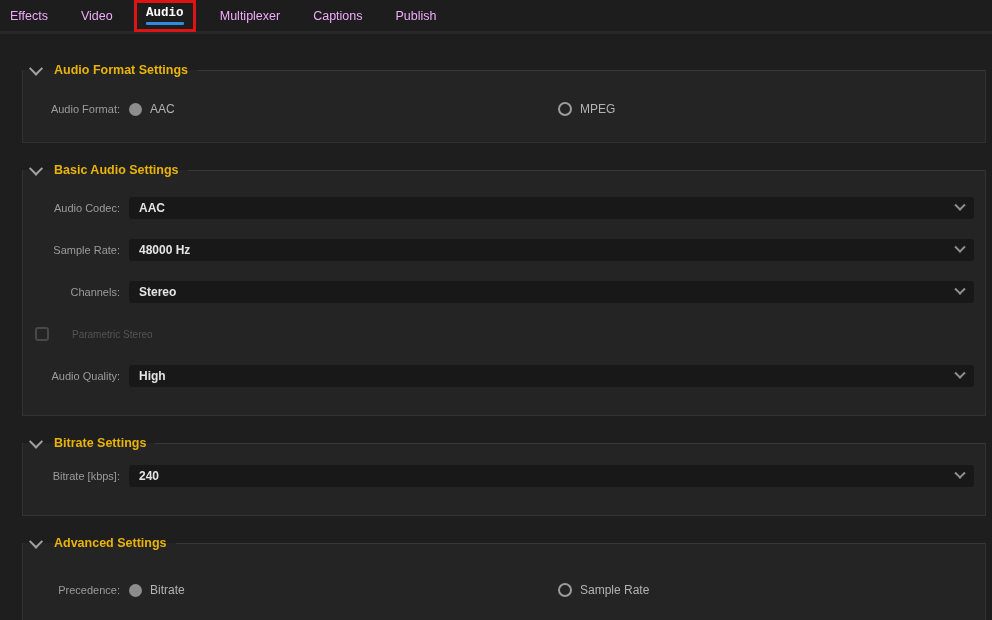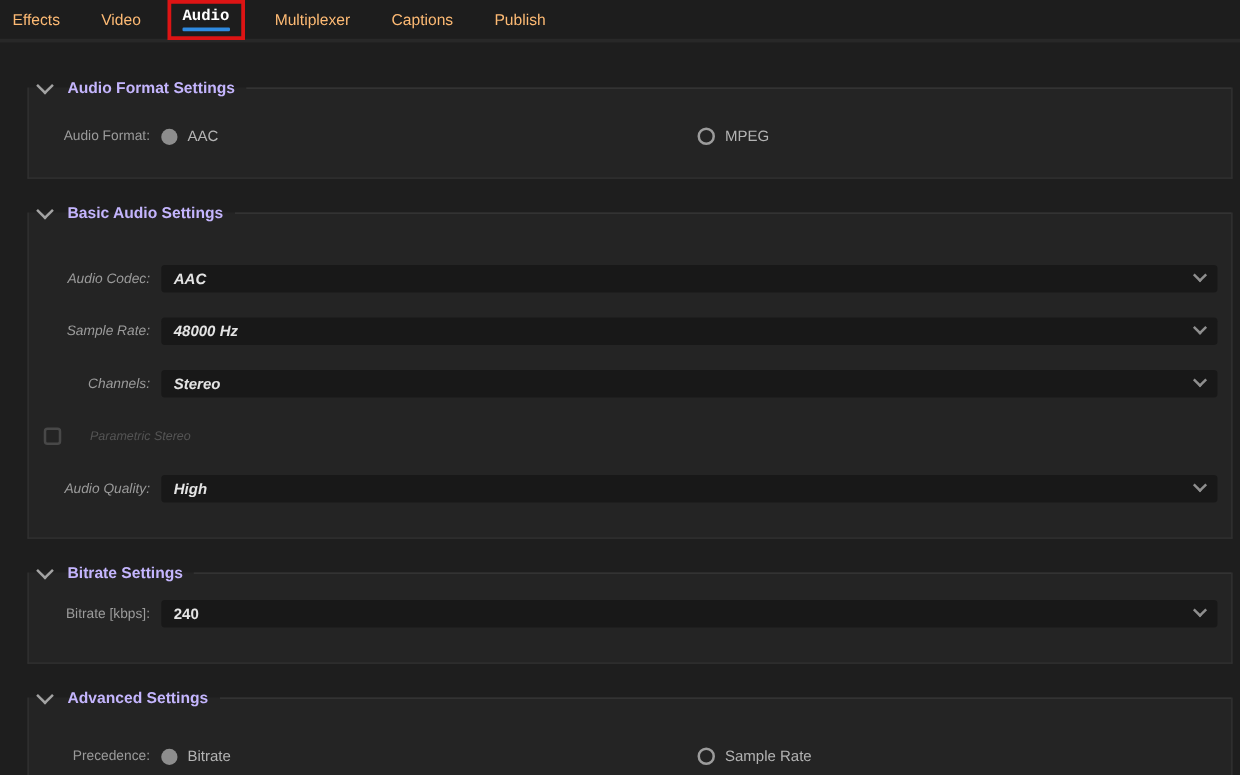"Effects" .tab { color: #fdba74 -> #f0abfc }
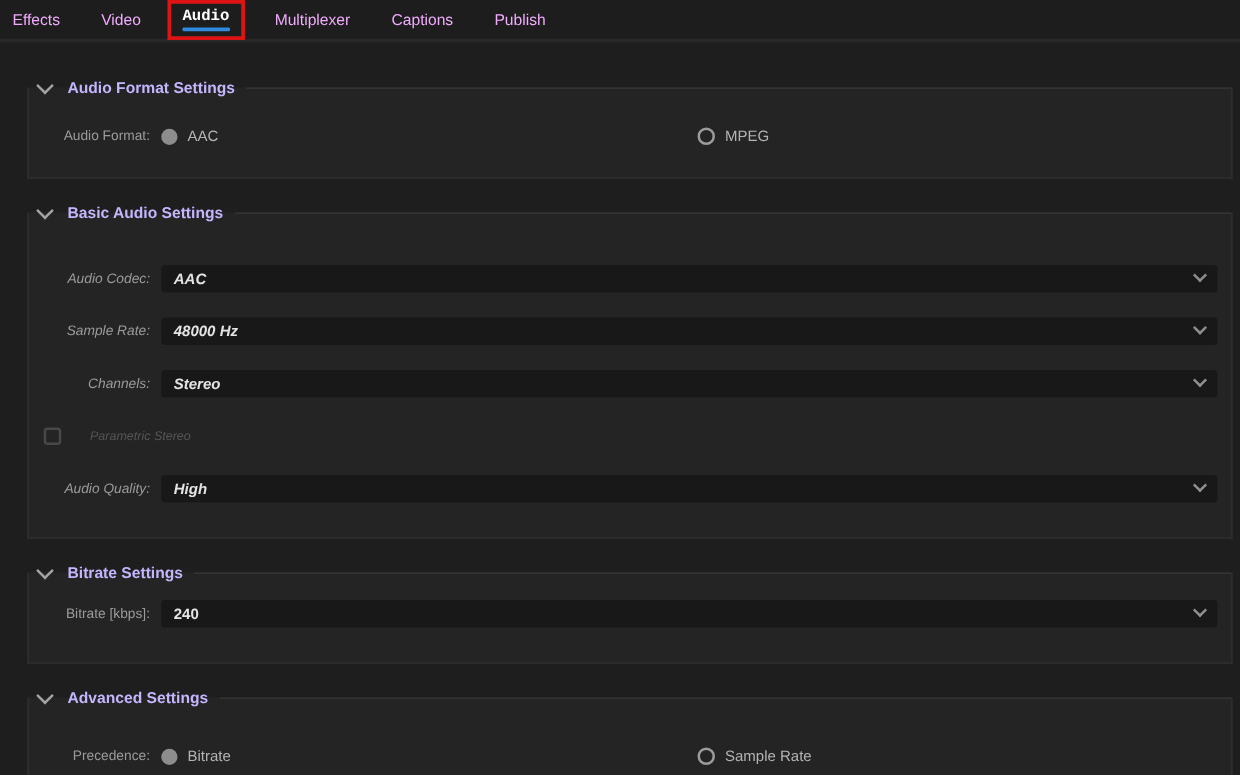"Audio Format Settings" .sec-title { color: #c4b5fd -> #eab308 }
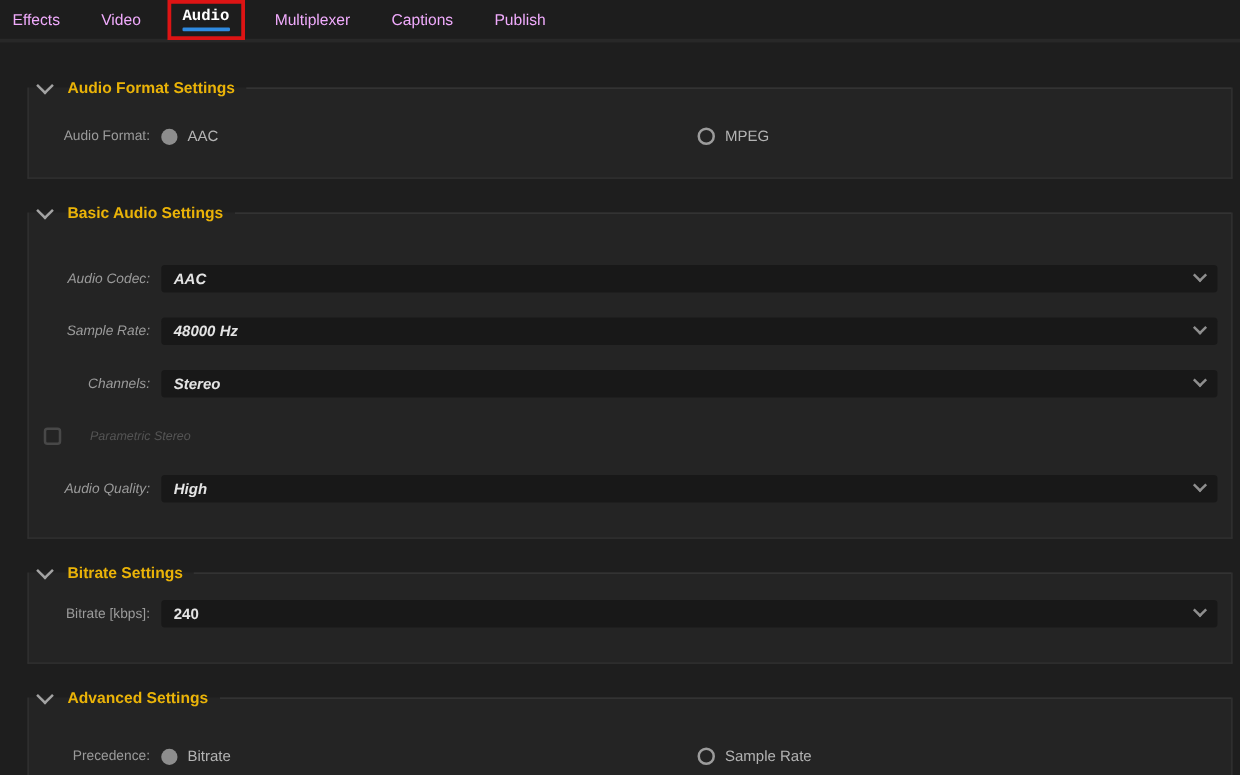"Audio Codec:" .s2 .sec-rows { font-style: italic -> none; padding-top: 42px -> 27px }
